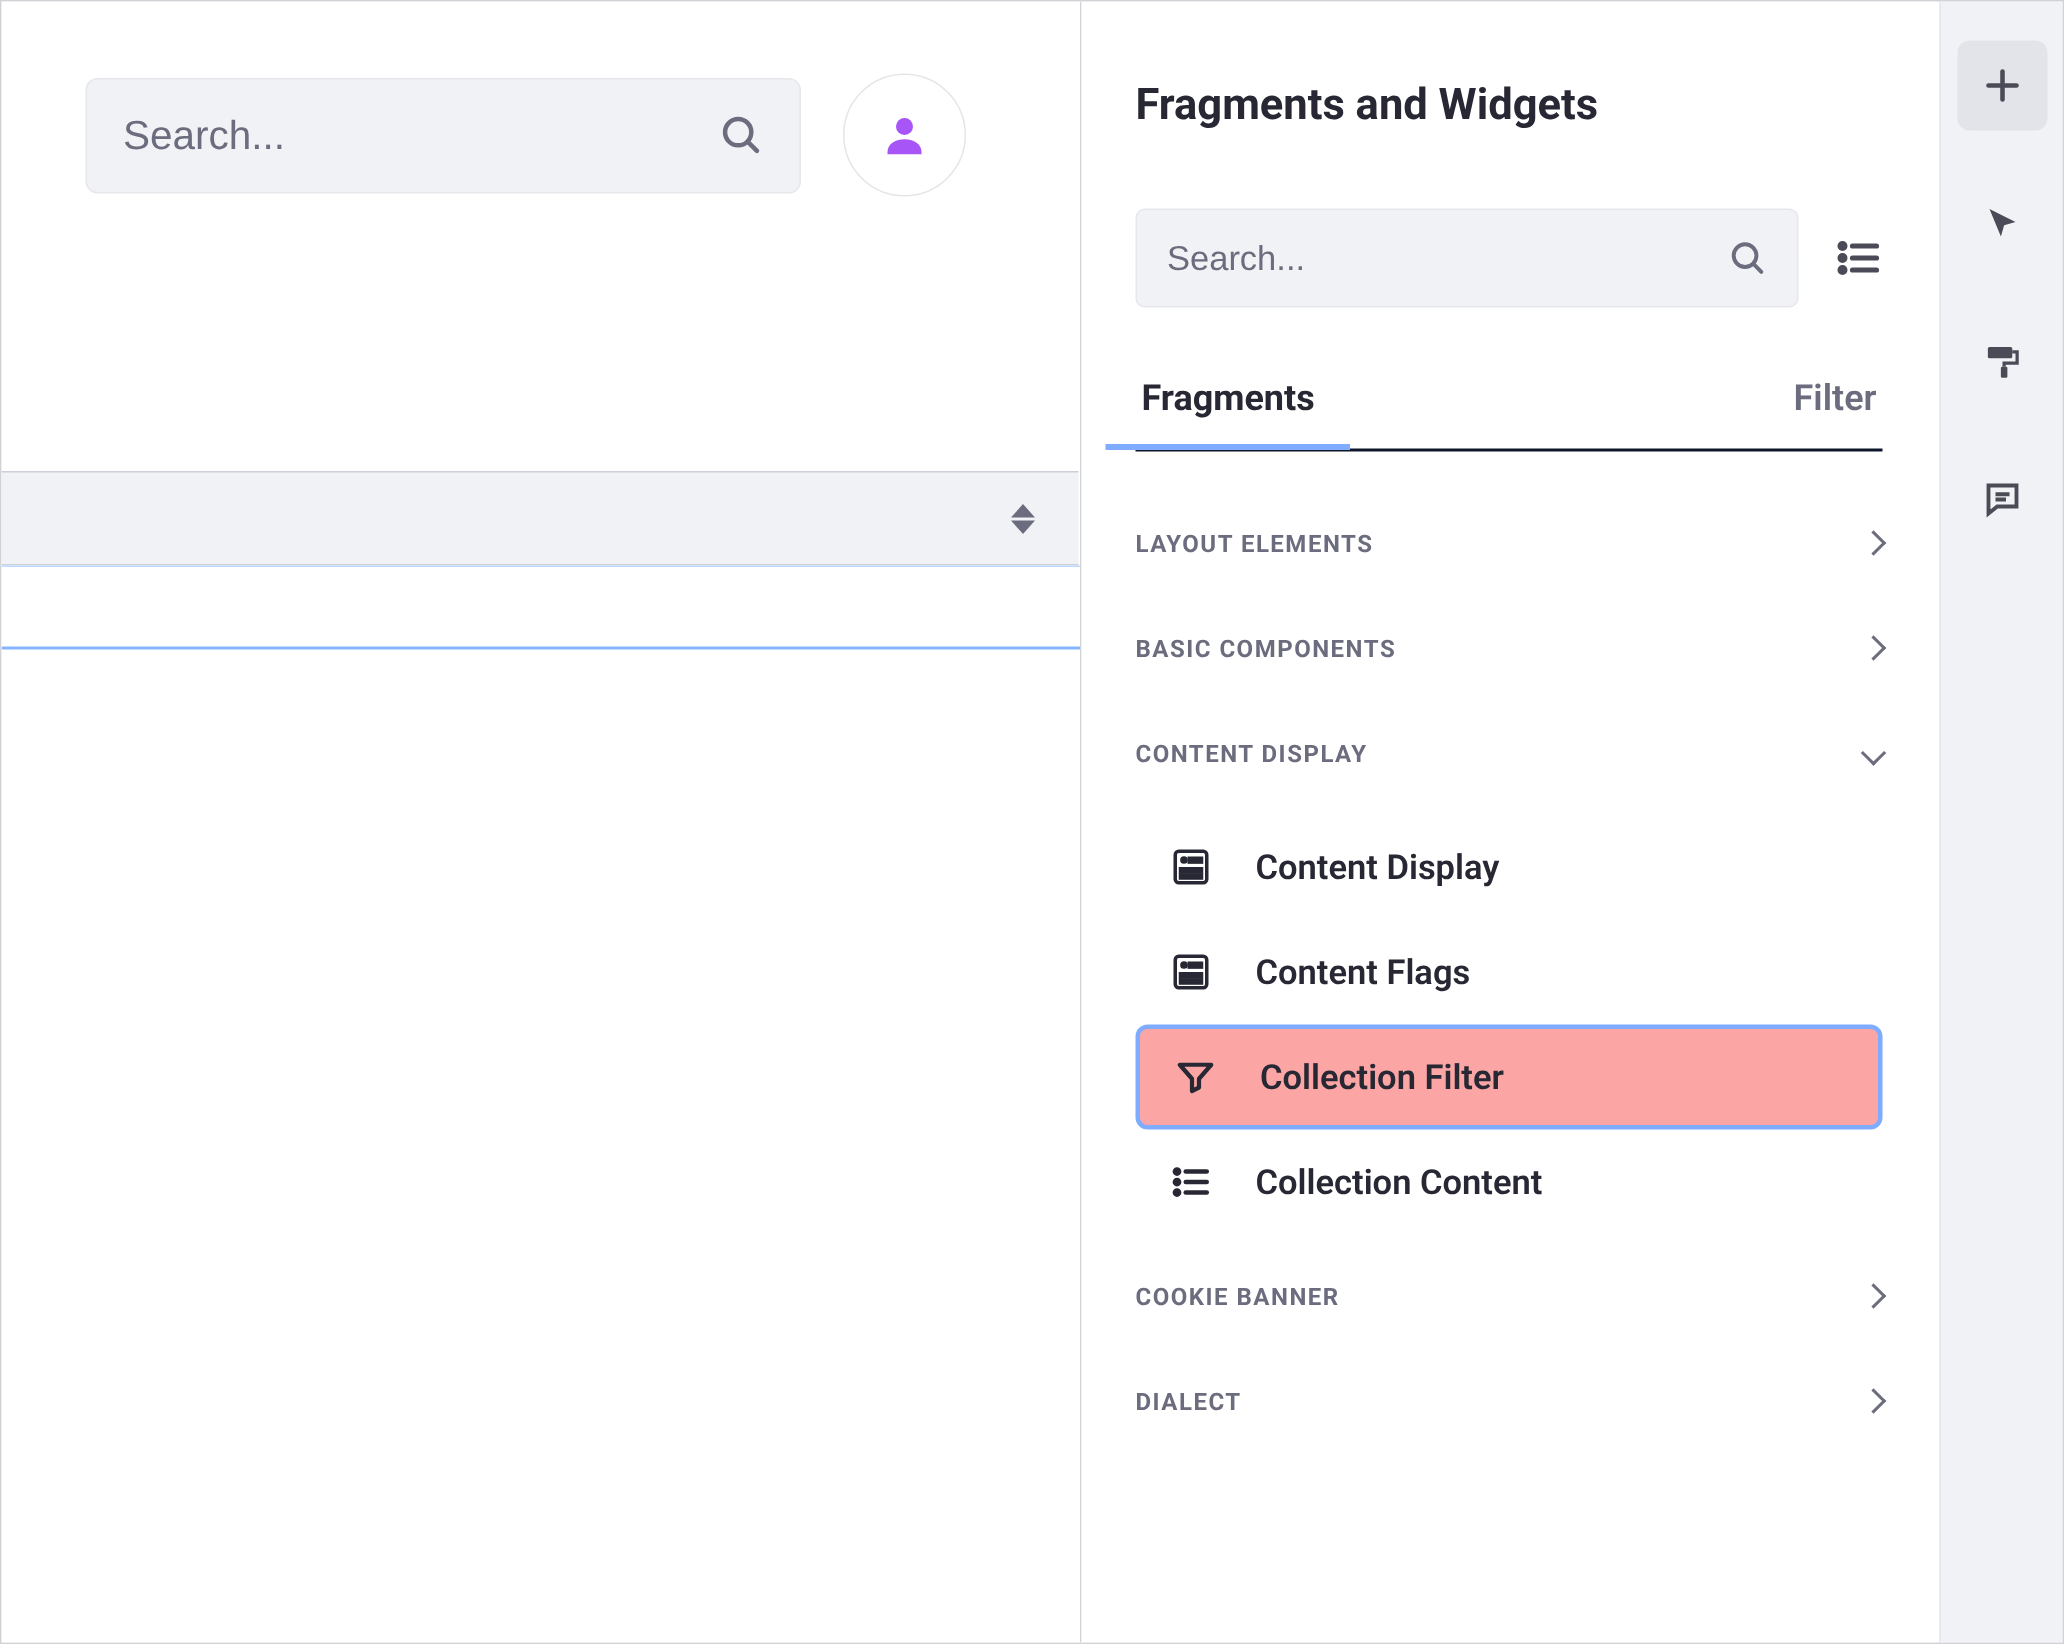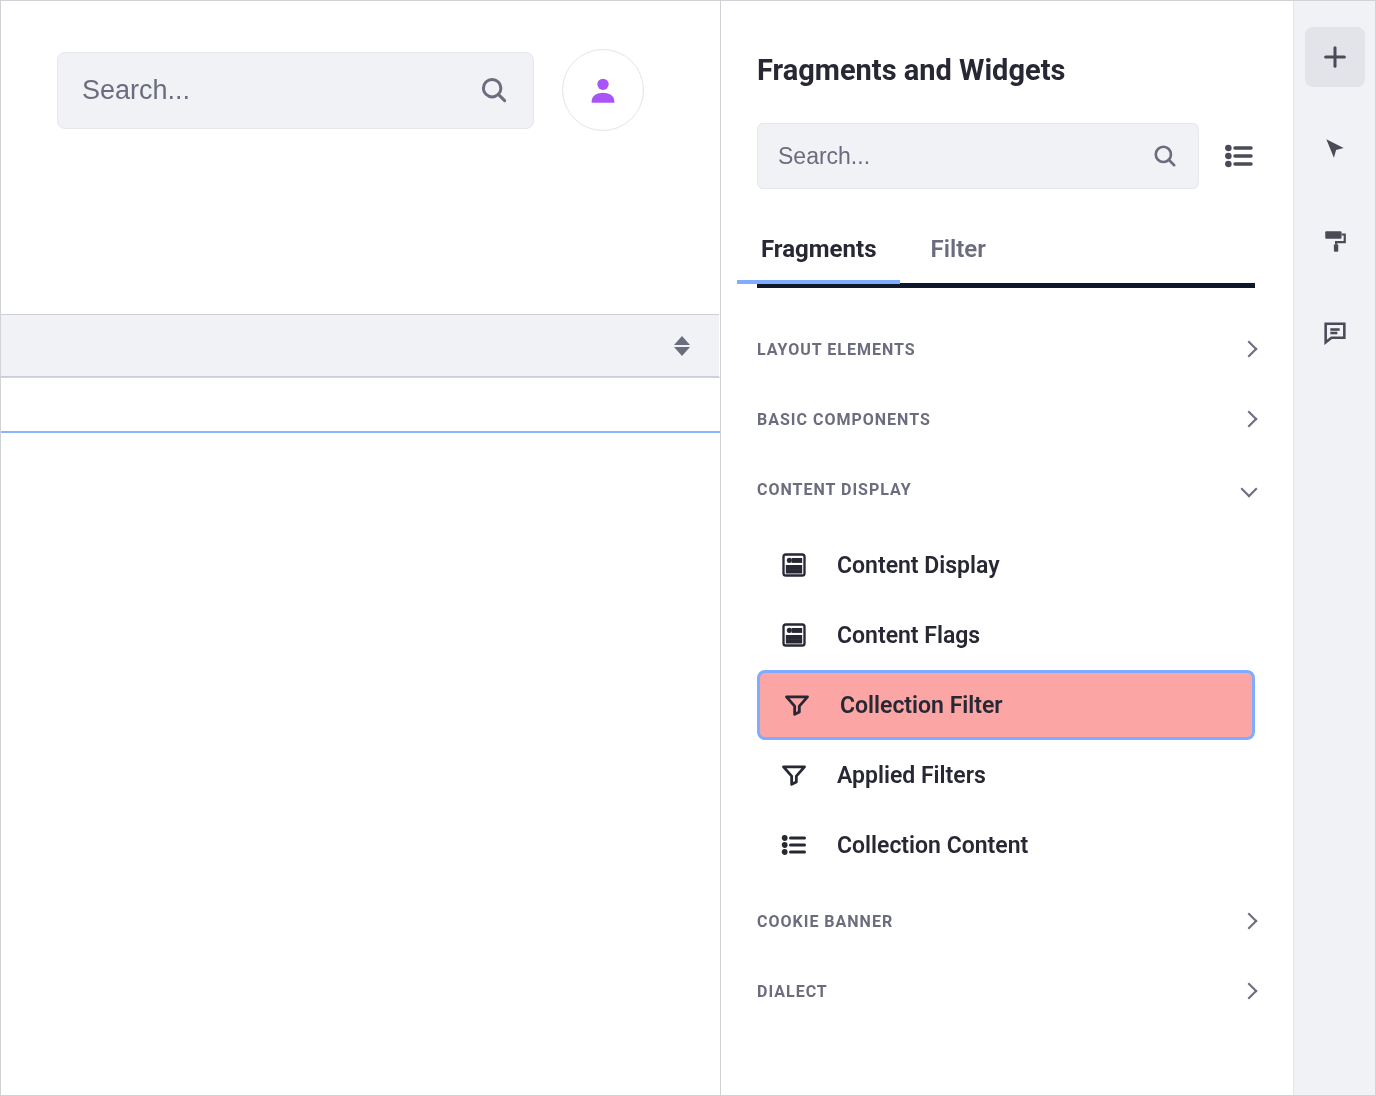"Fragments and Widgets" .panel-title { margin-bottom: 36px -> 52px }
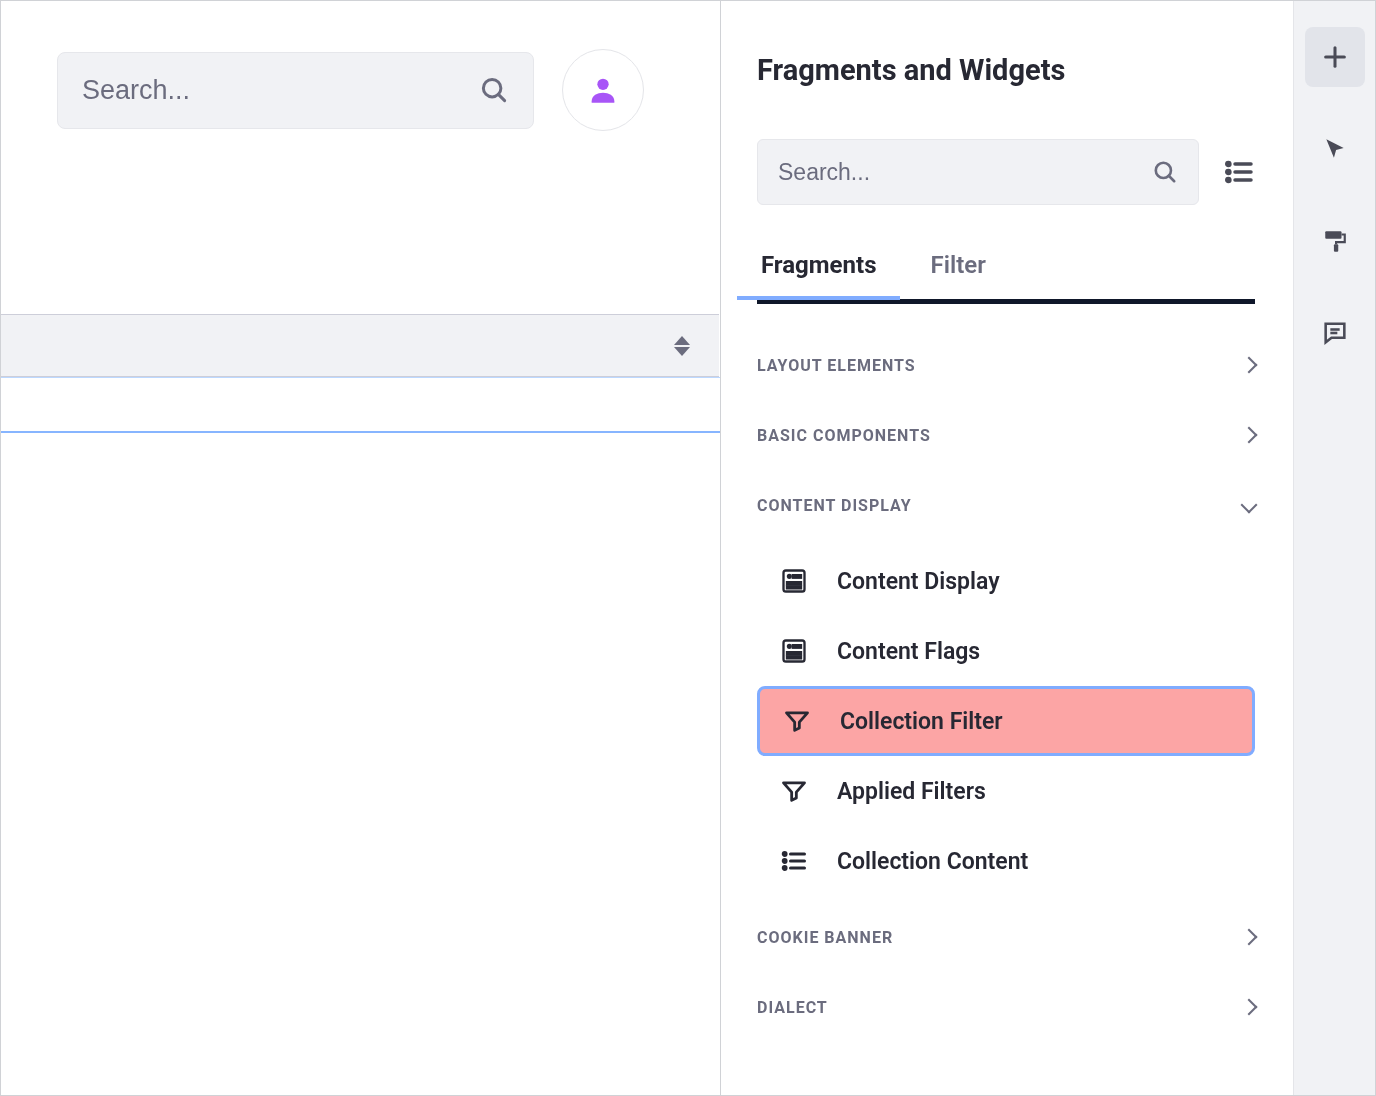"Fragments" .tabs { border-bottom: 5px solid #0f172a -> 2px solid #0f172a; justify-content: none -> space-between }
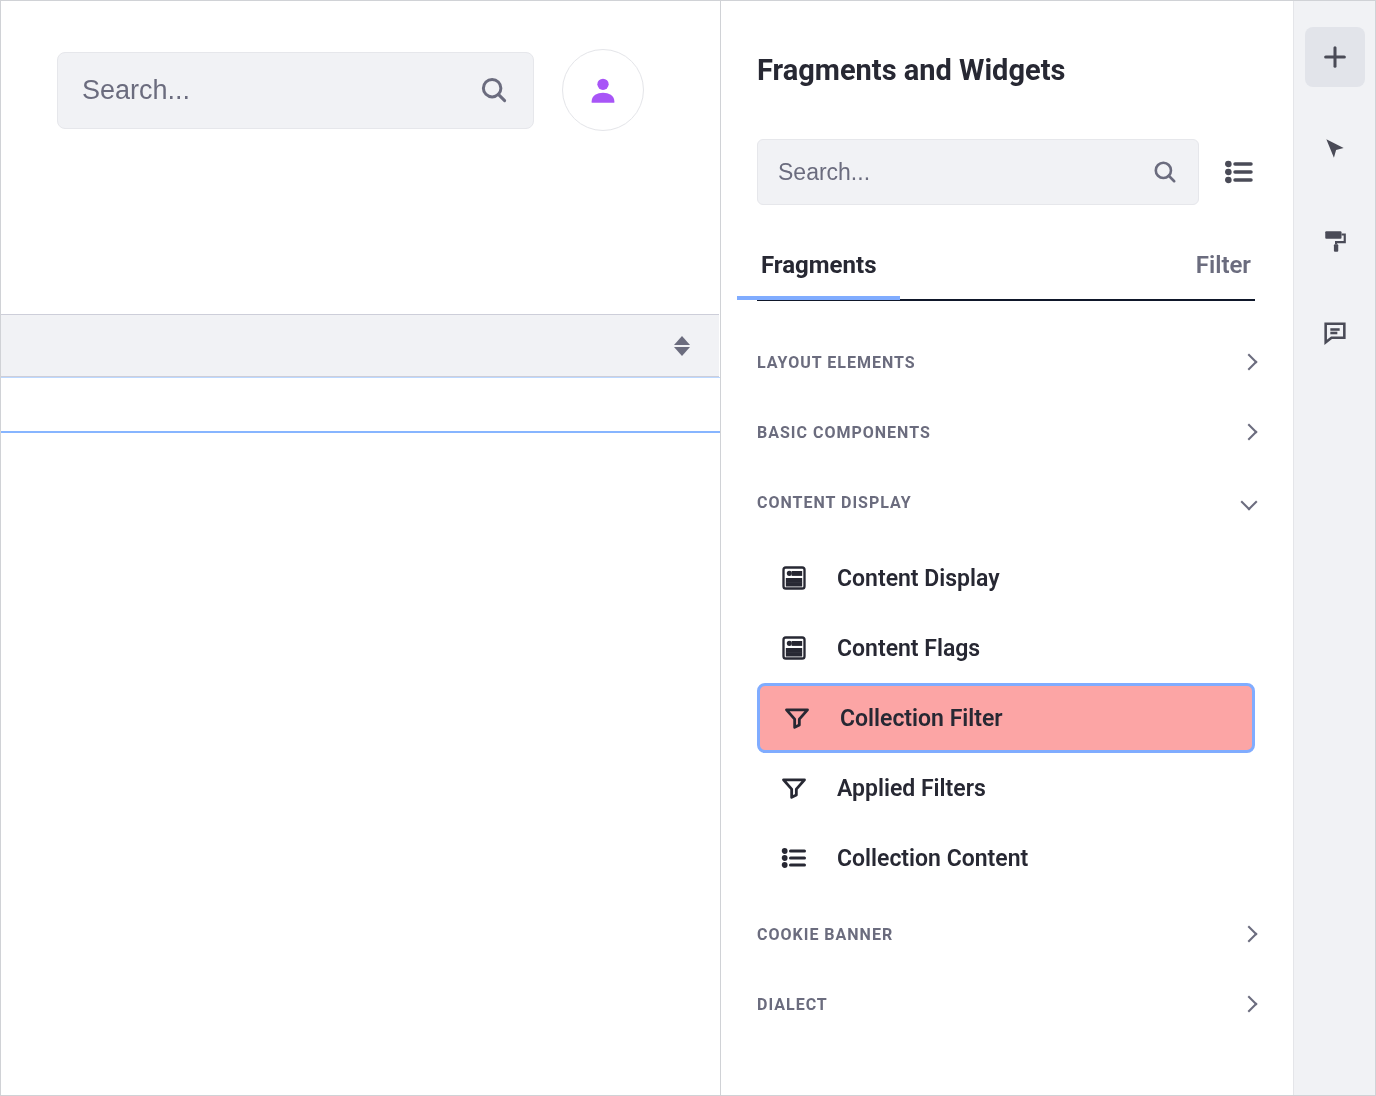"Applied Filters" div.frag-item { html: <div> <span> <svg> <path></path> </svg> </span> <span>Applied Filters</span> </div> -> none }
